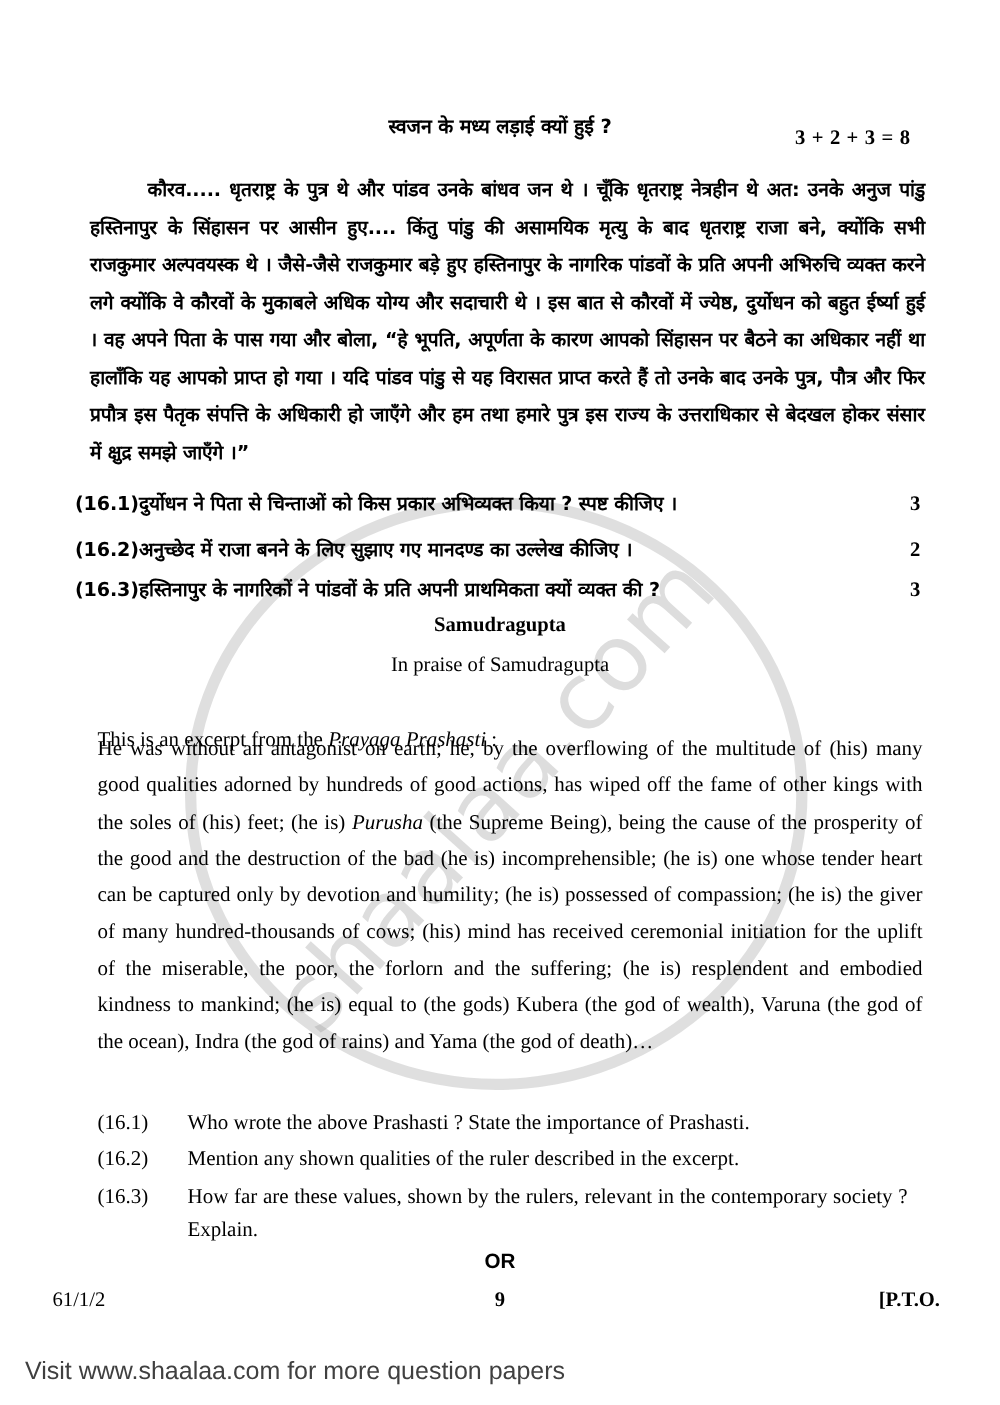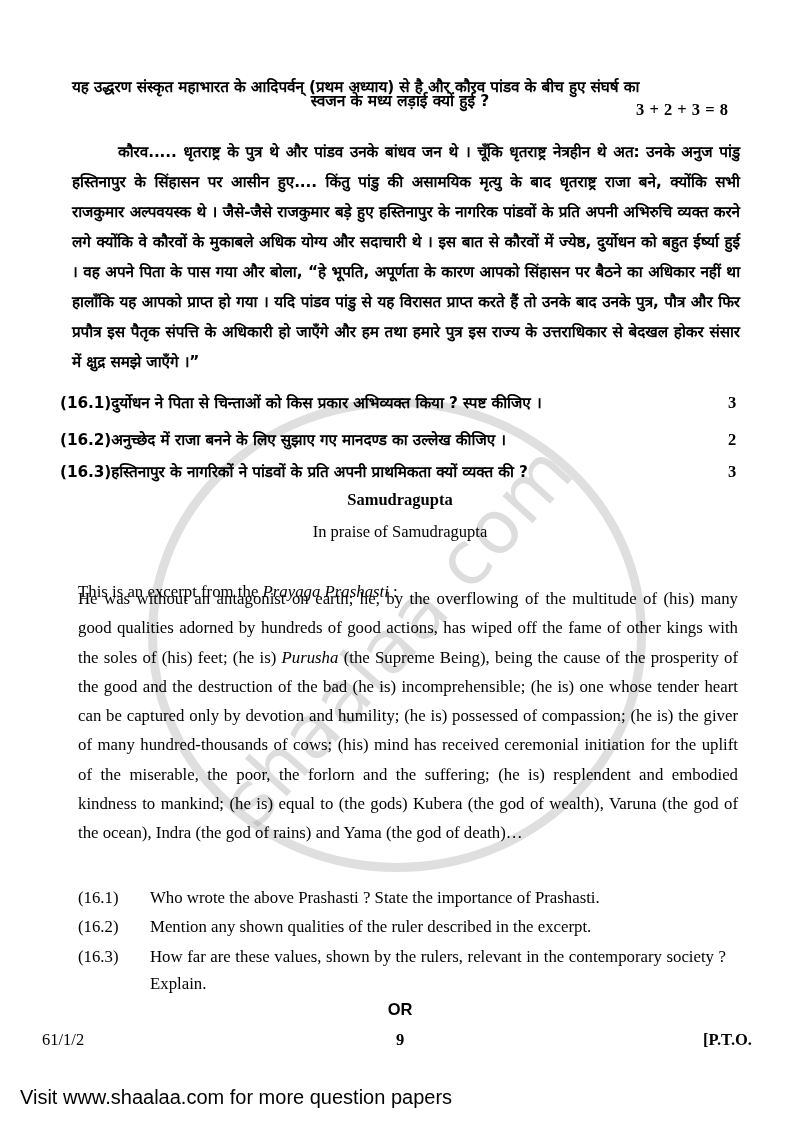"यह उद्धरण संस्कृत महाभारत के" span { html: <span>यह उद्धरण संस्कृत महाभारत के आदिपर्वन् (प्रथम अध्याय) से है और कौरव पांडव के बीच हुए संघर्ष का</span> -> none }
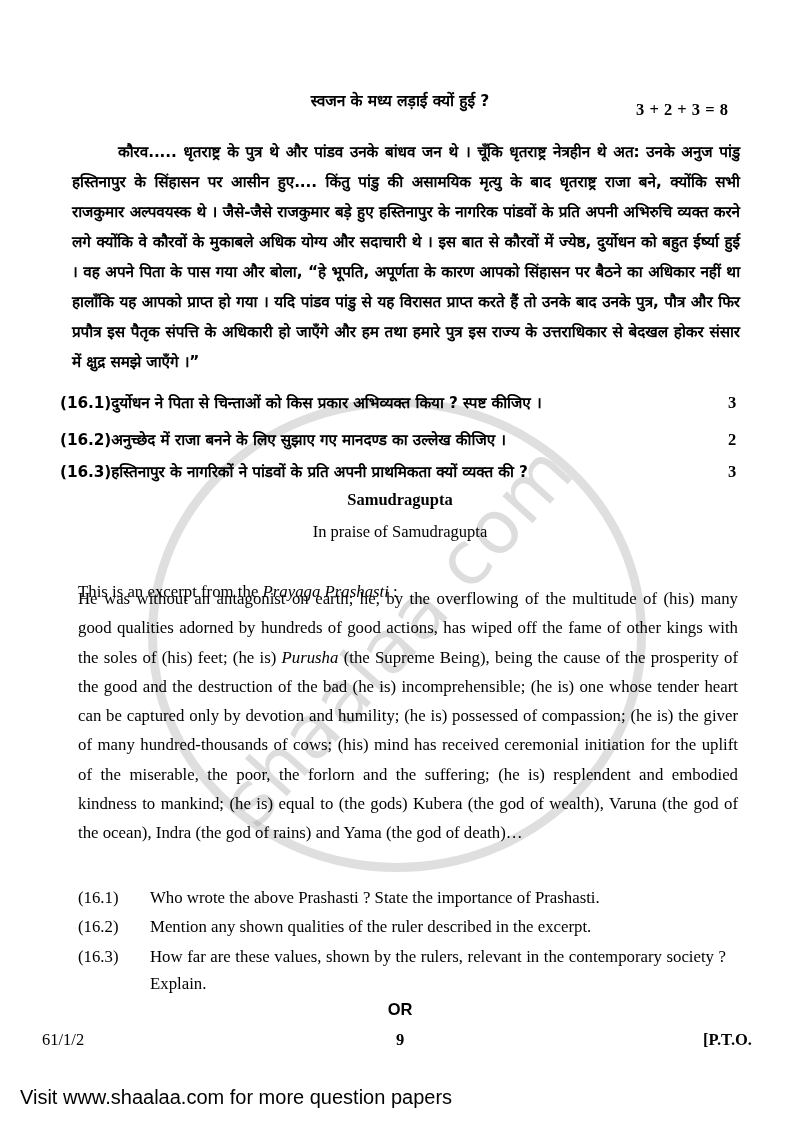"Visit www.shaalaa.com for more question" #site-banner { color: #000000 -> #404040 }
